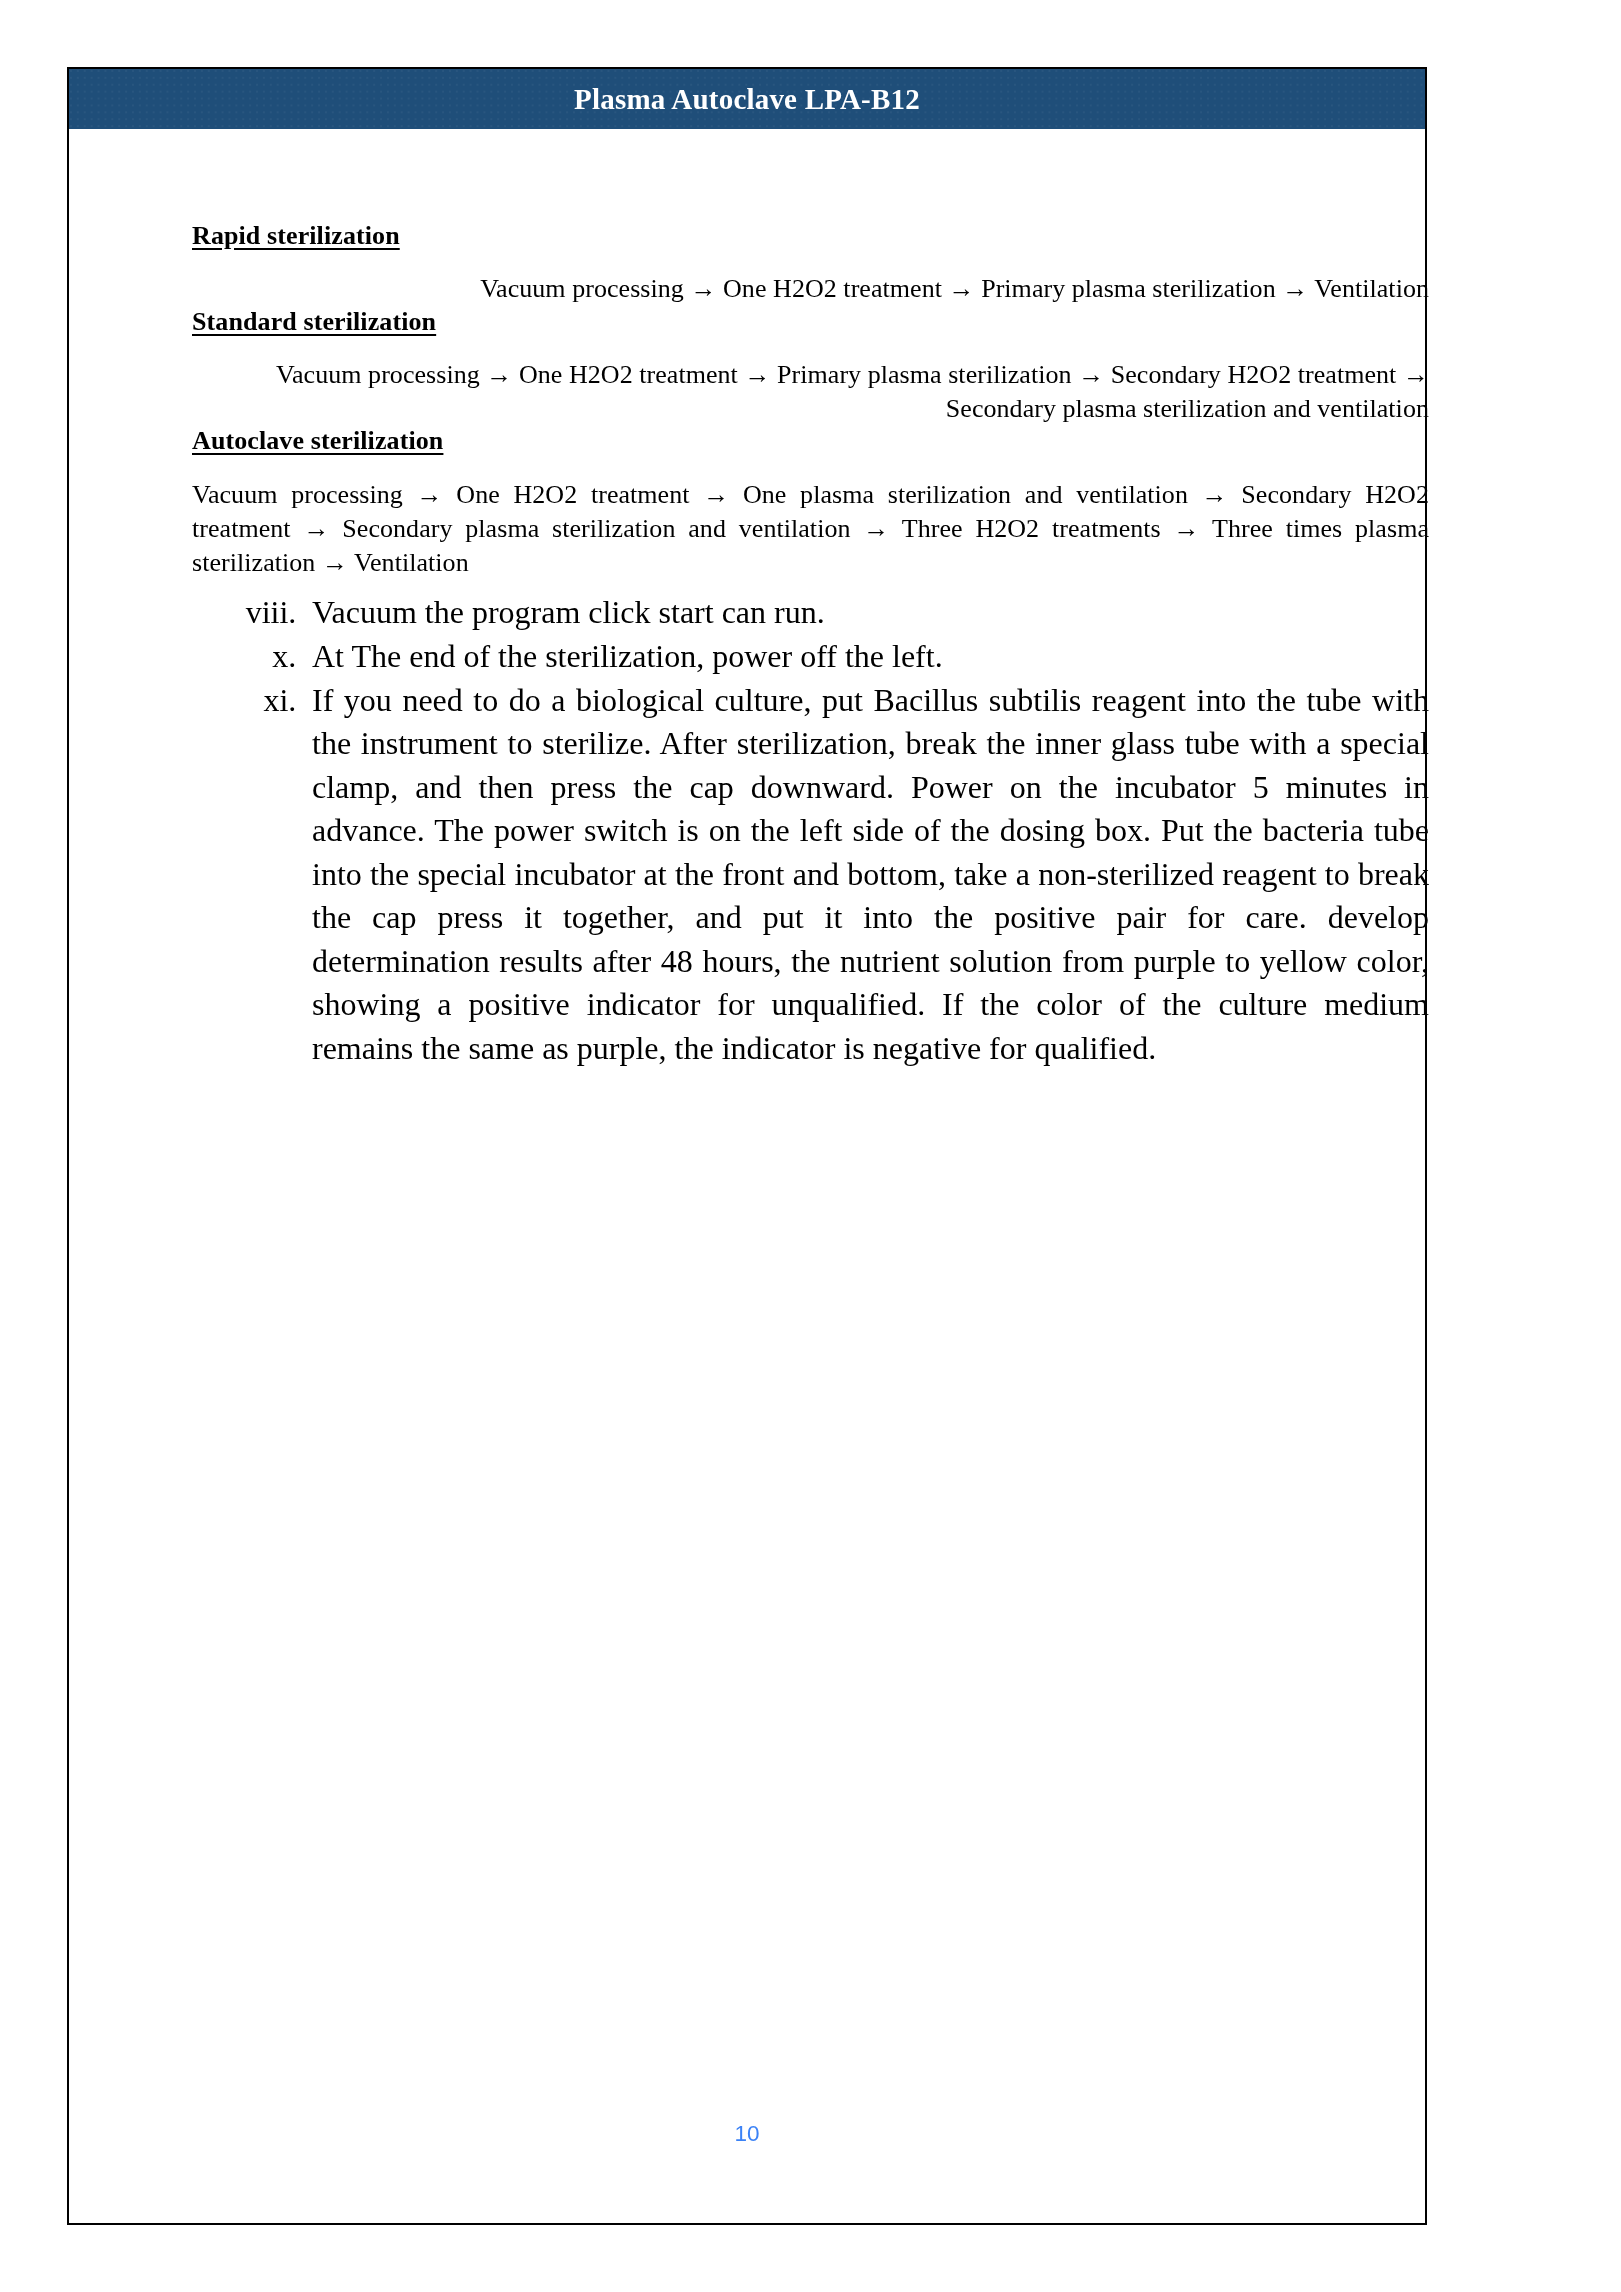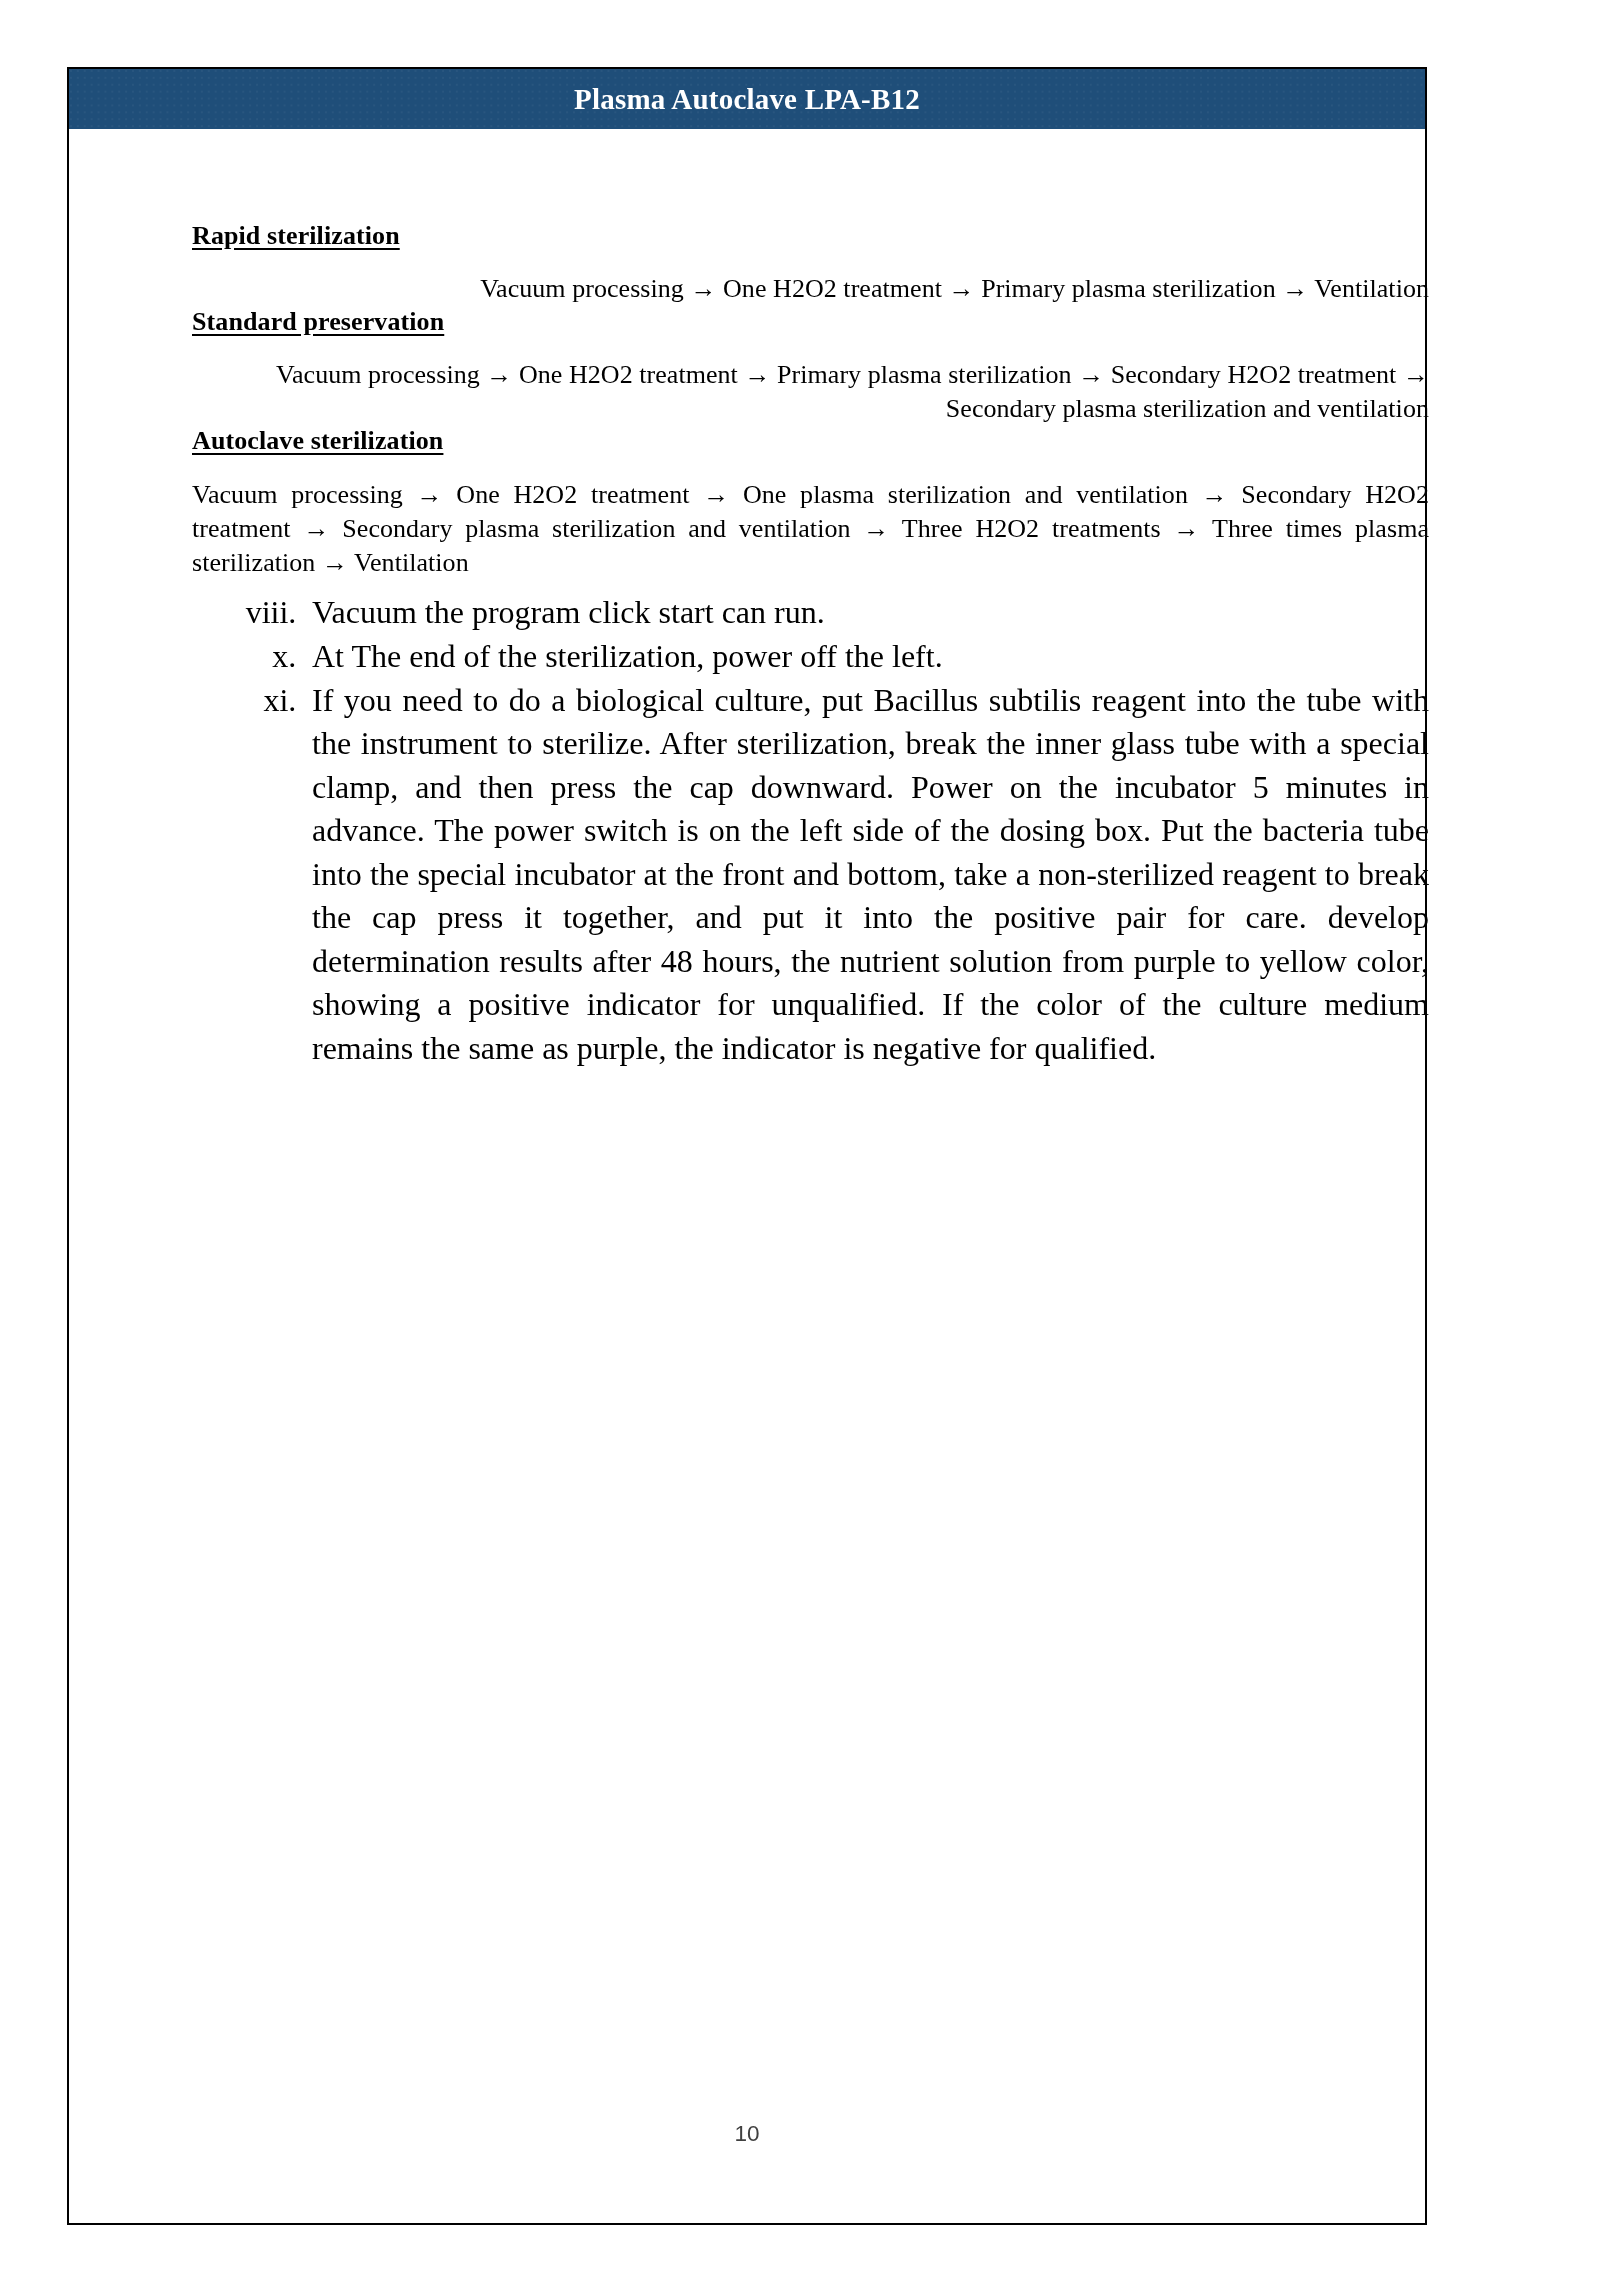"Standard preservation" div.section-heading { text: preservation -> sterilization }
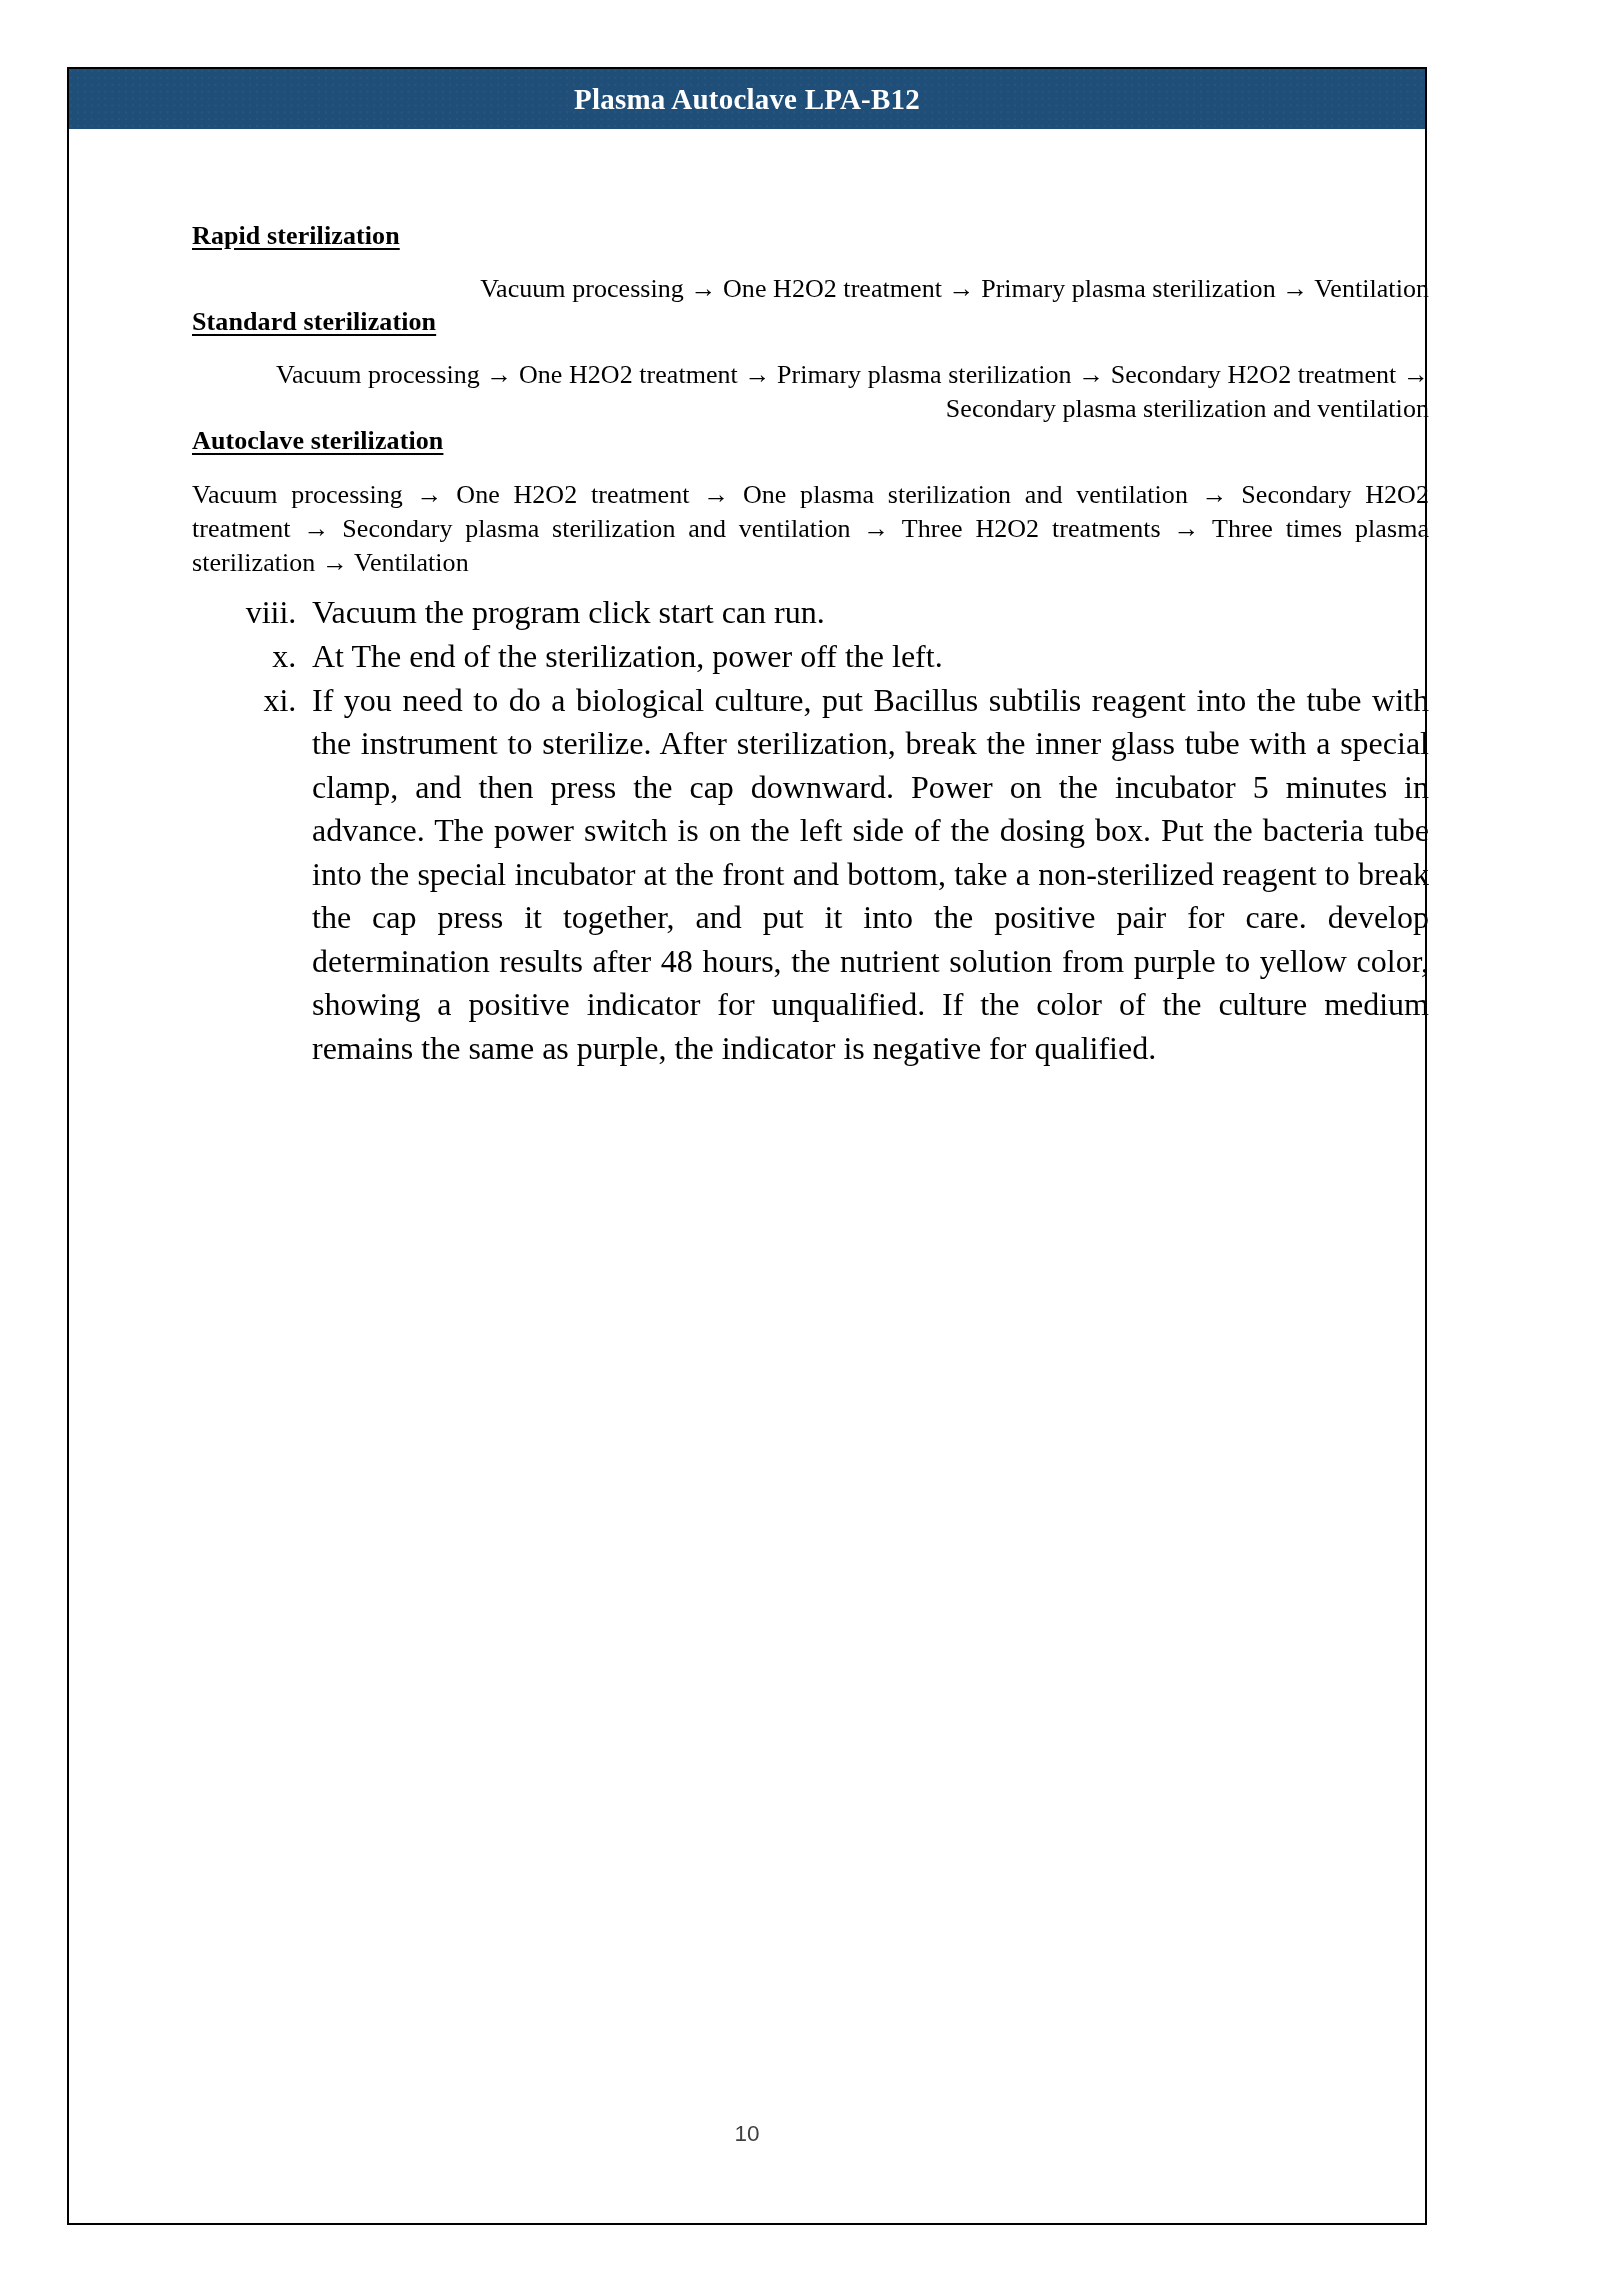"10" .page-number { color: #404040 -> #3b82f6 }
